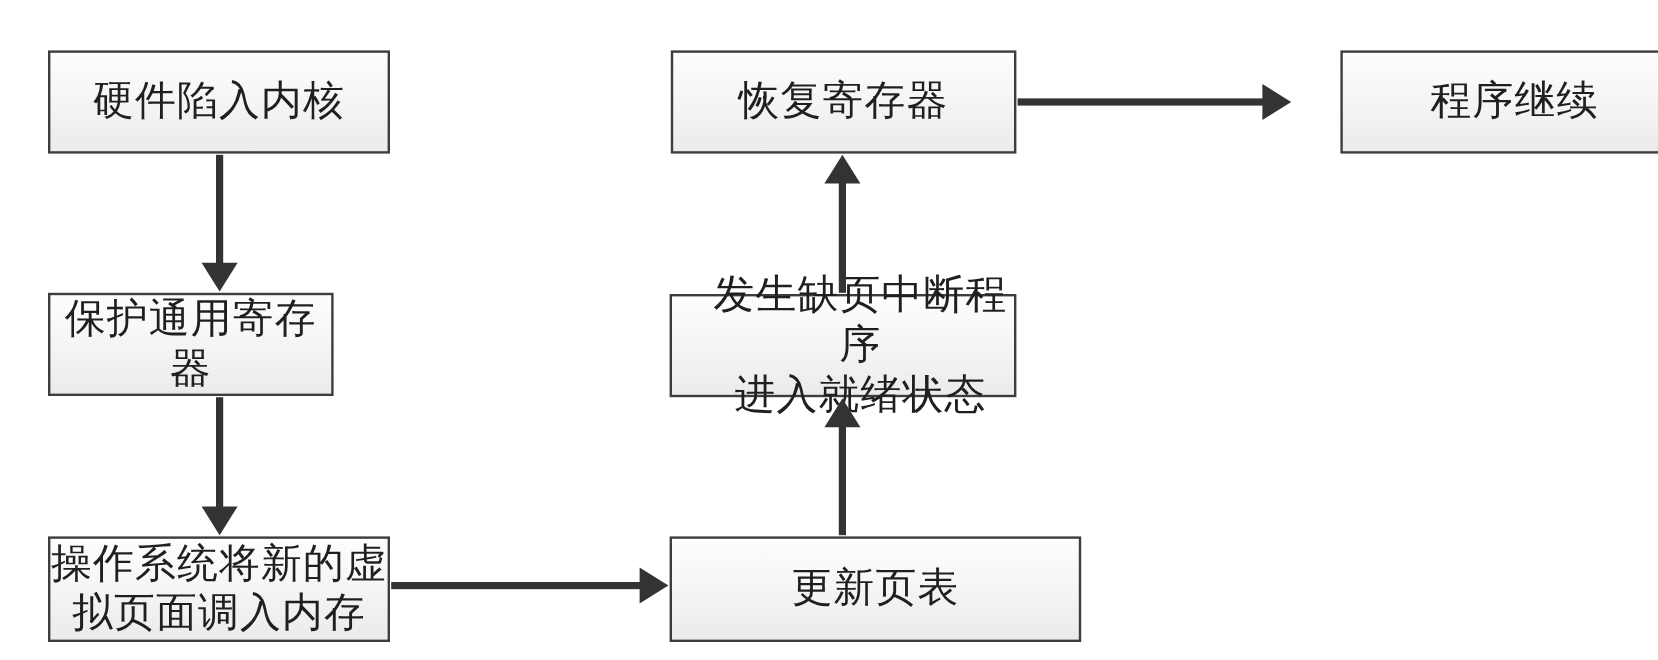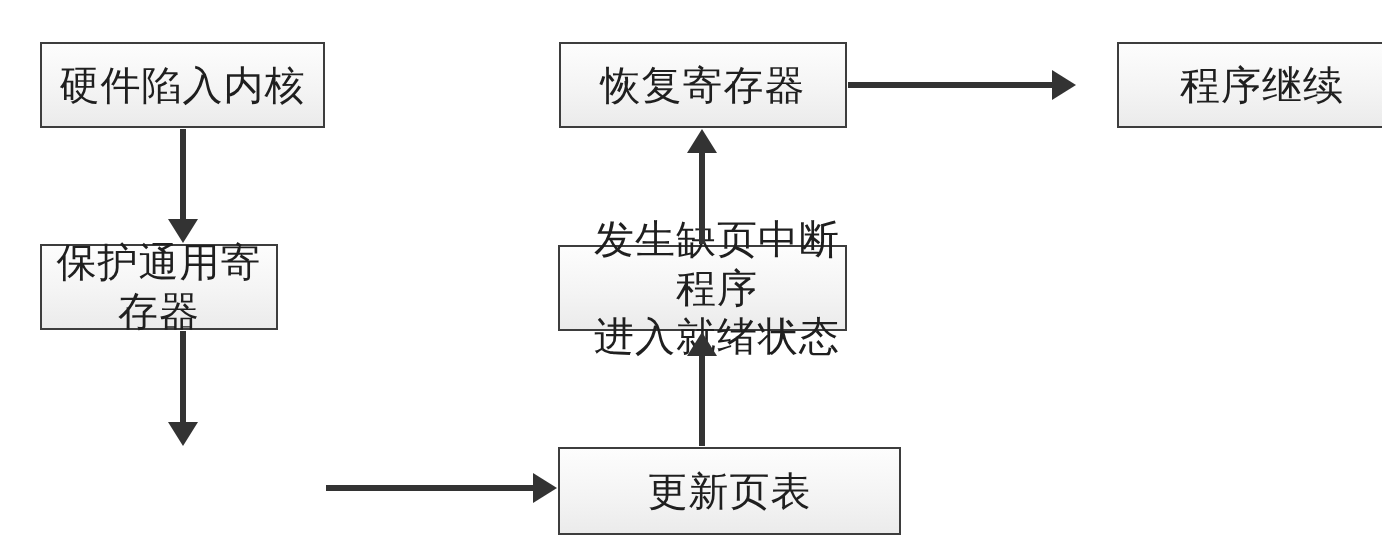"硬件陷入内核" .node { font-size: 40px -> 34px }
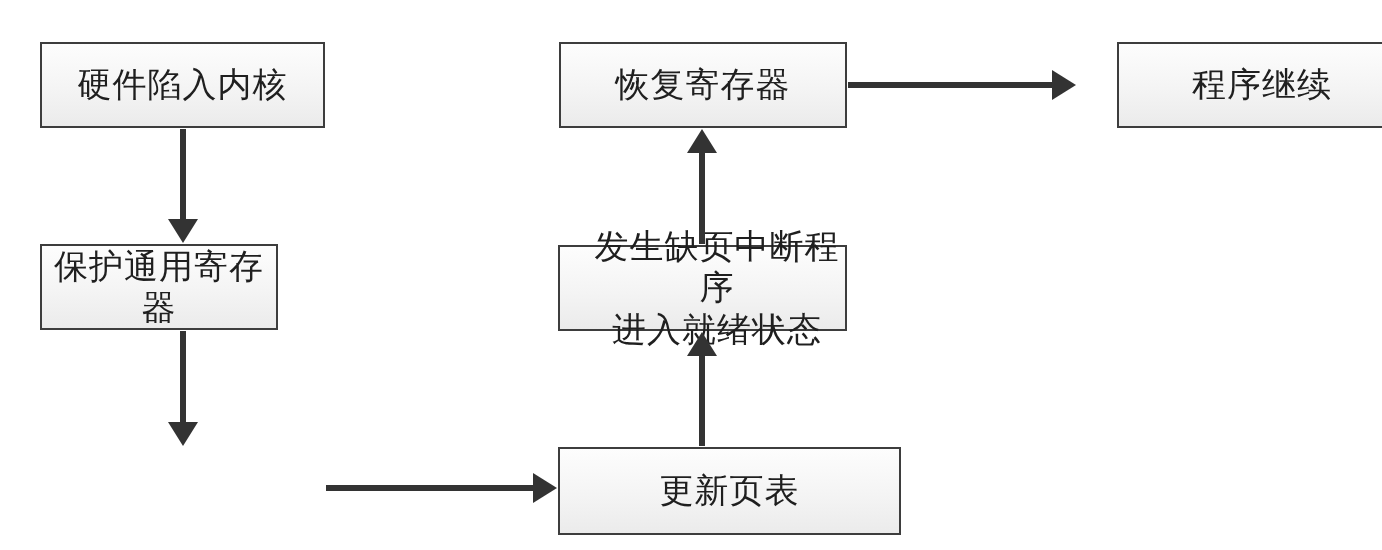"操作系统将新的虚" div.node { html: none -> <div>操作系统将新的虚 拟页面调入内存</div> }
